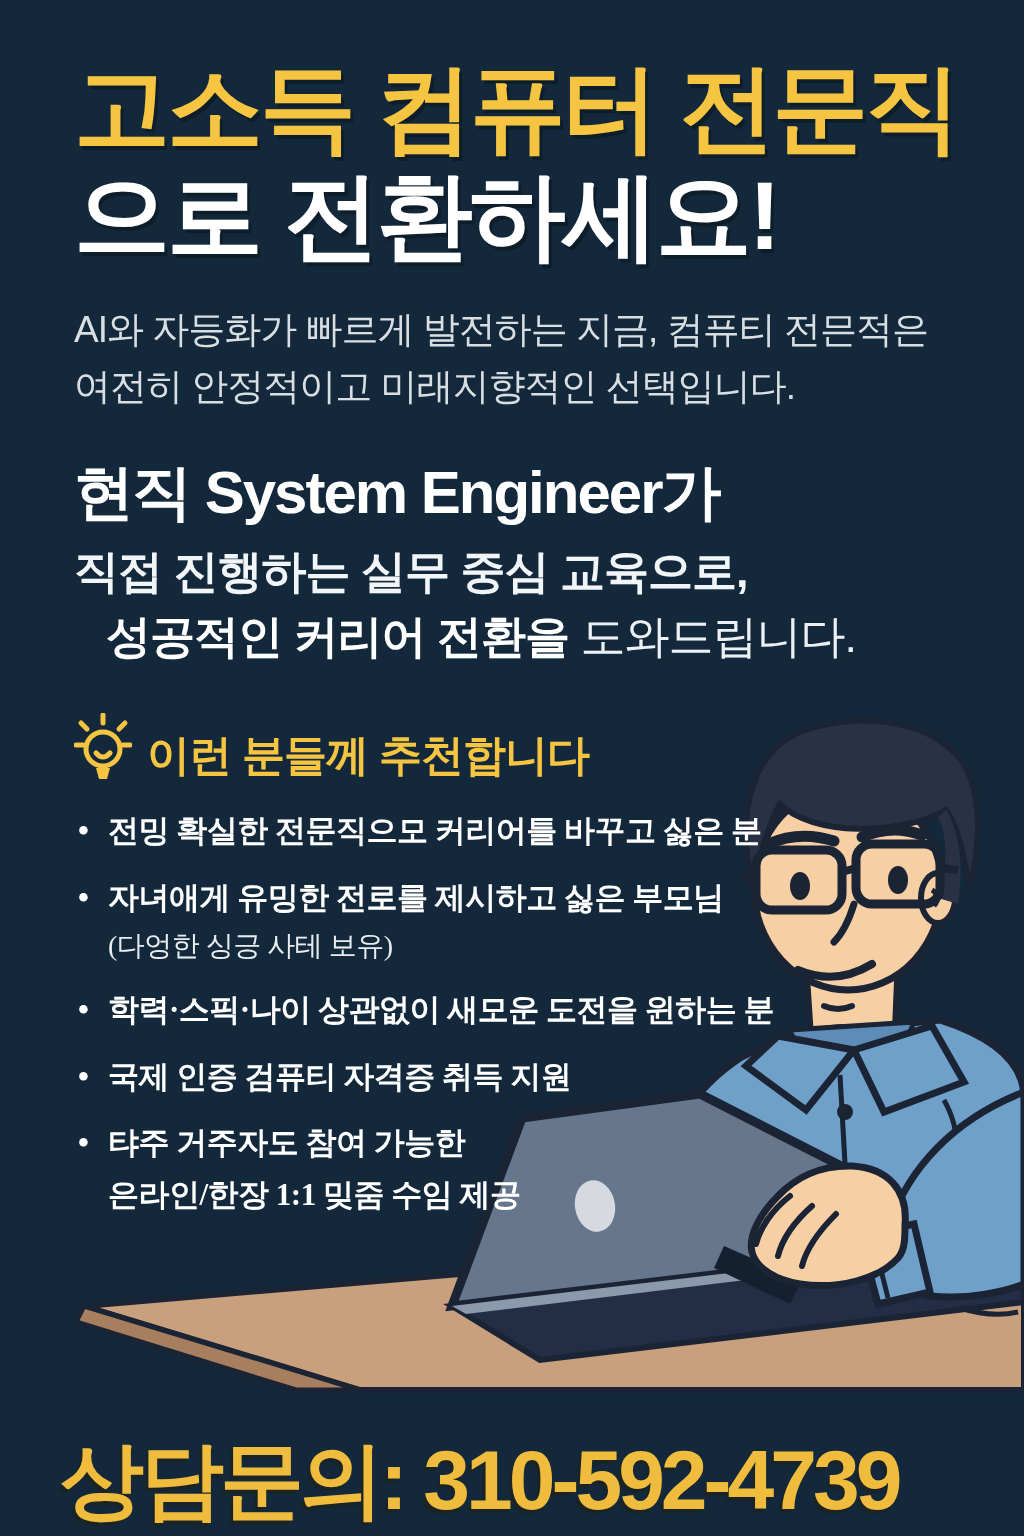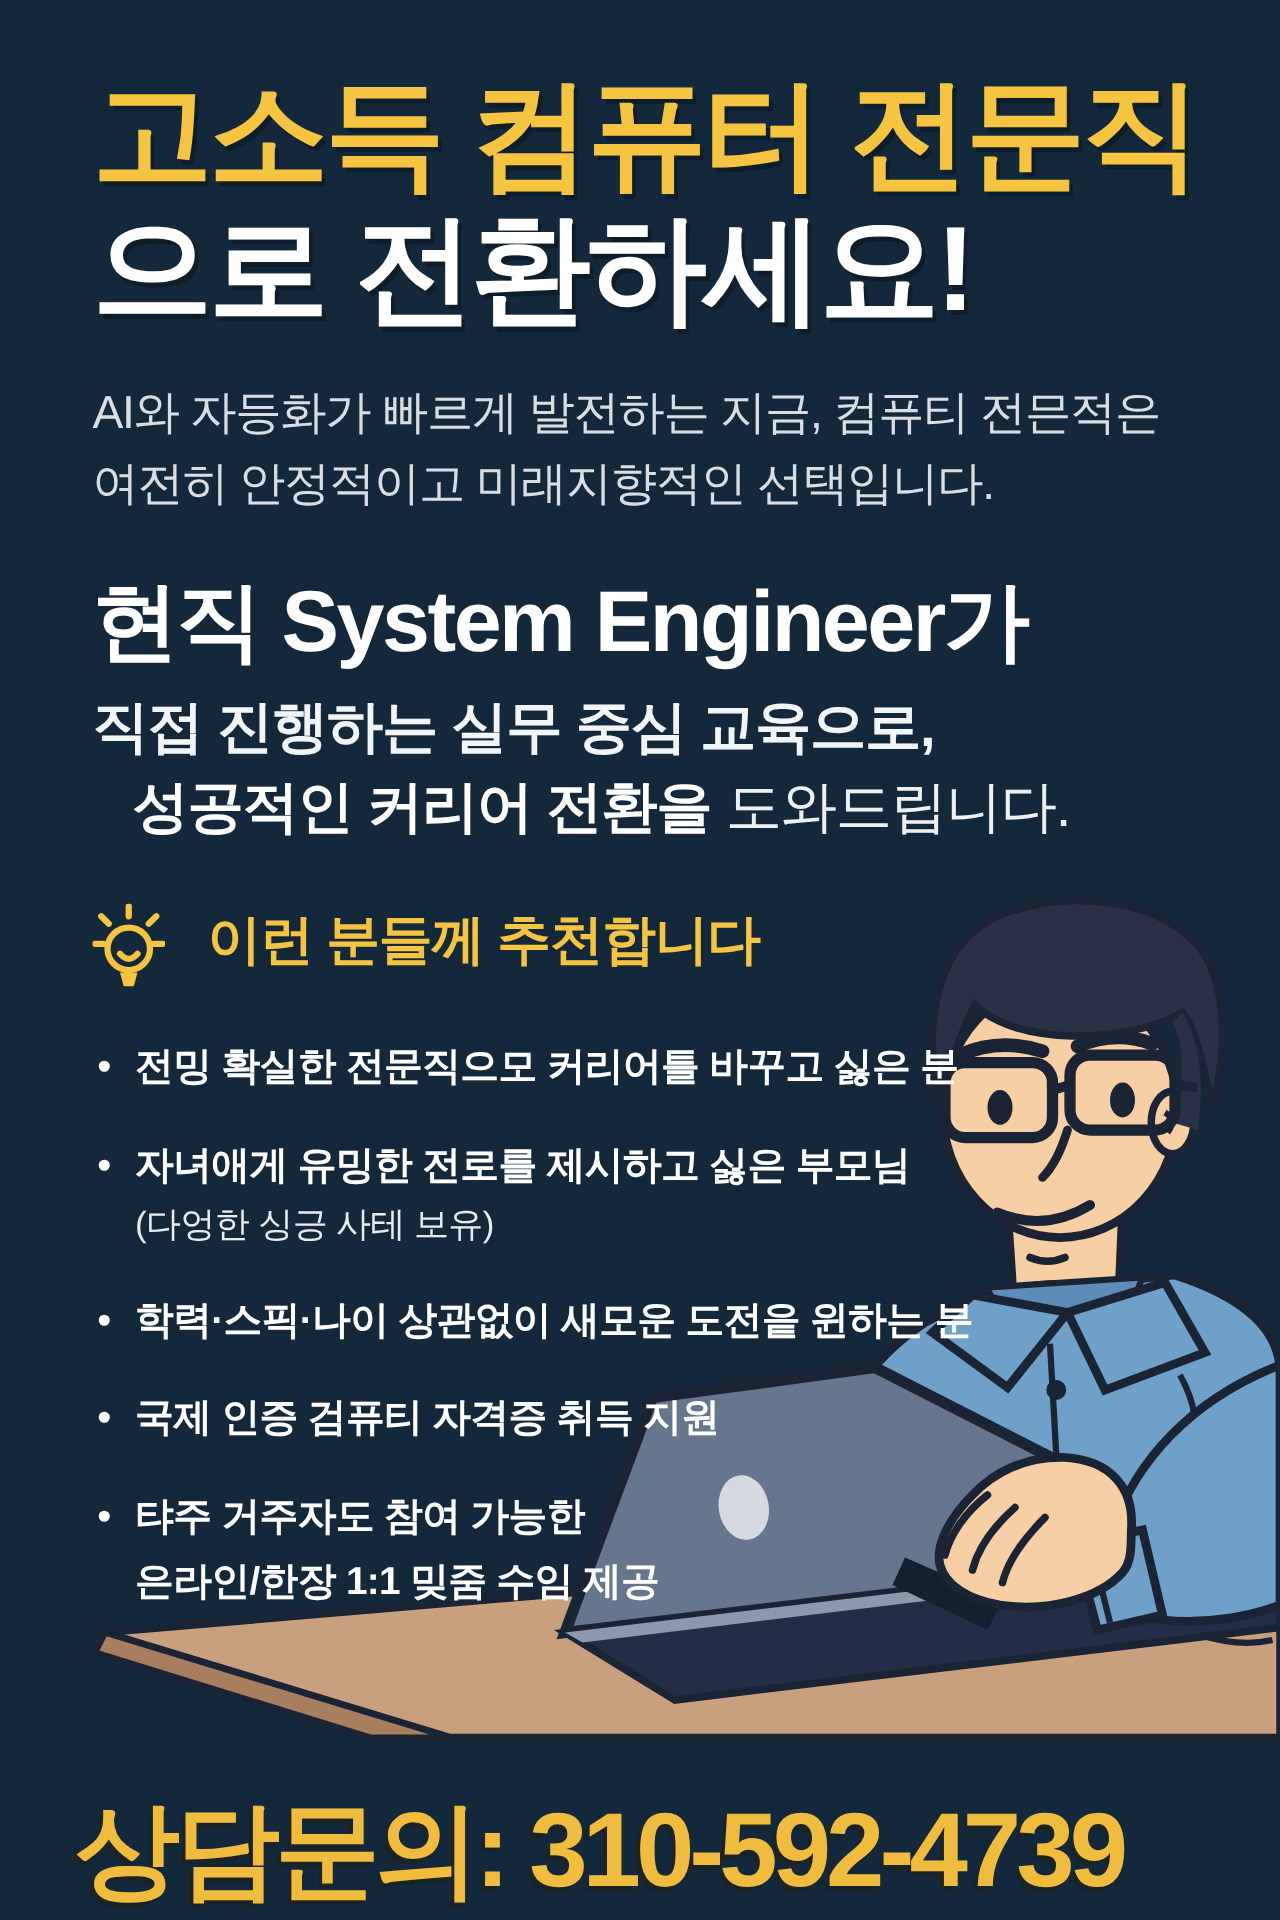"현직 System Engineer가" .subhead { font-size: 69px -> 60px }
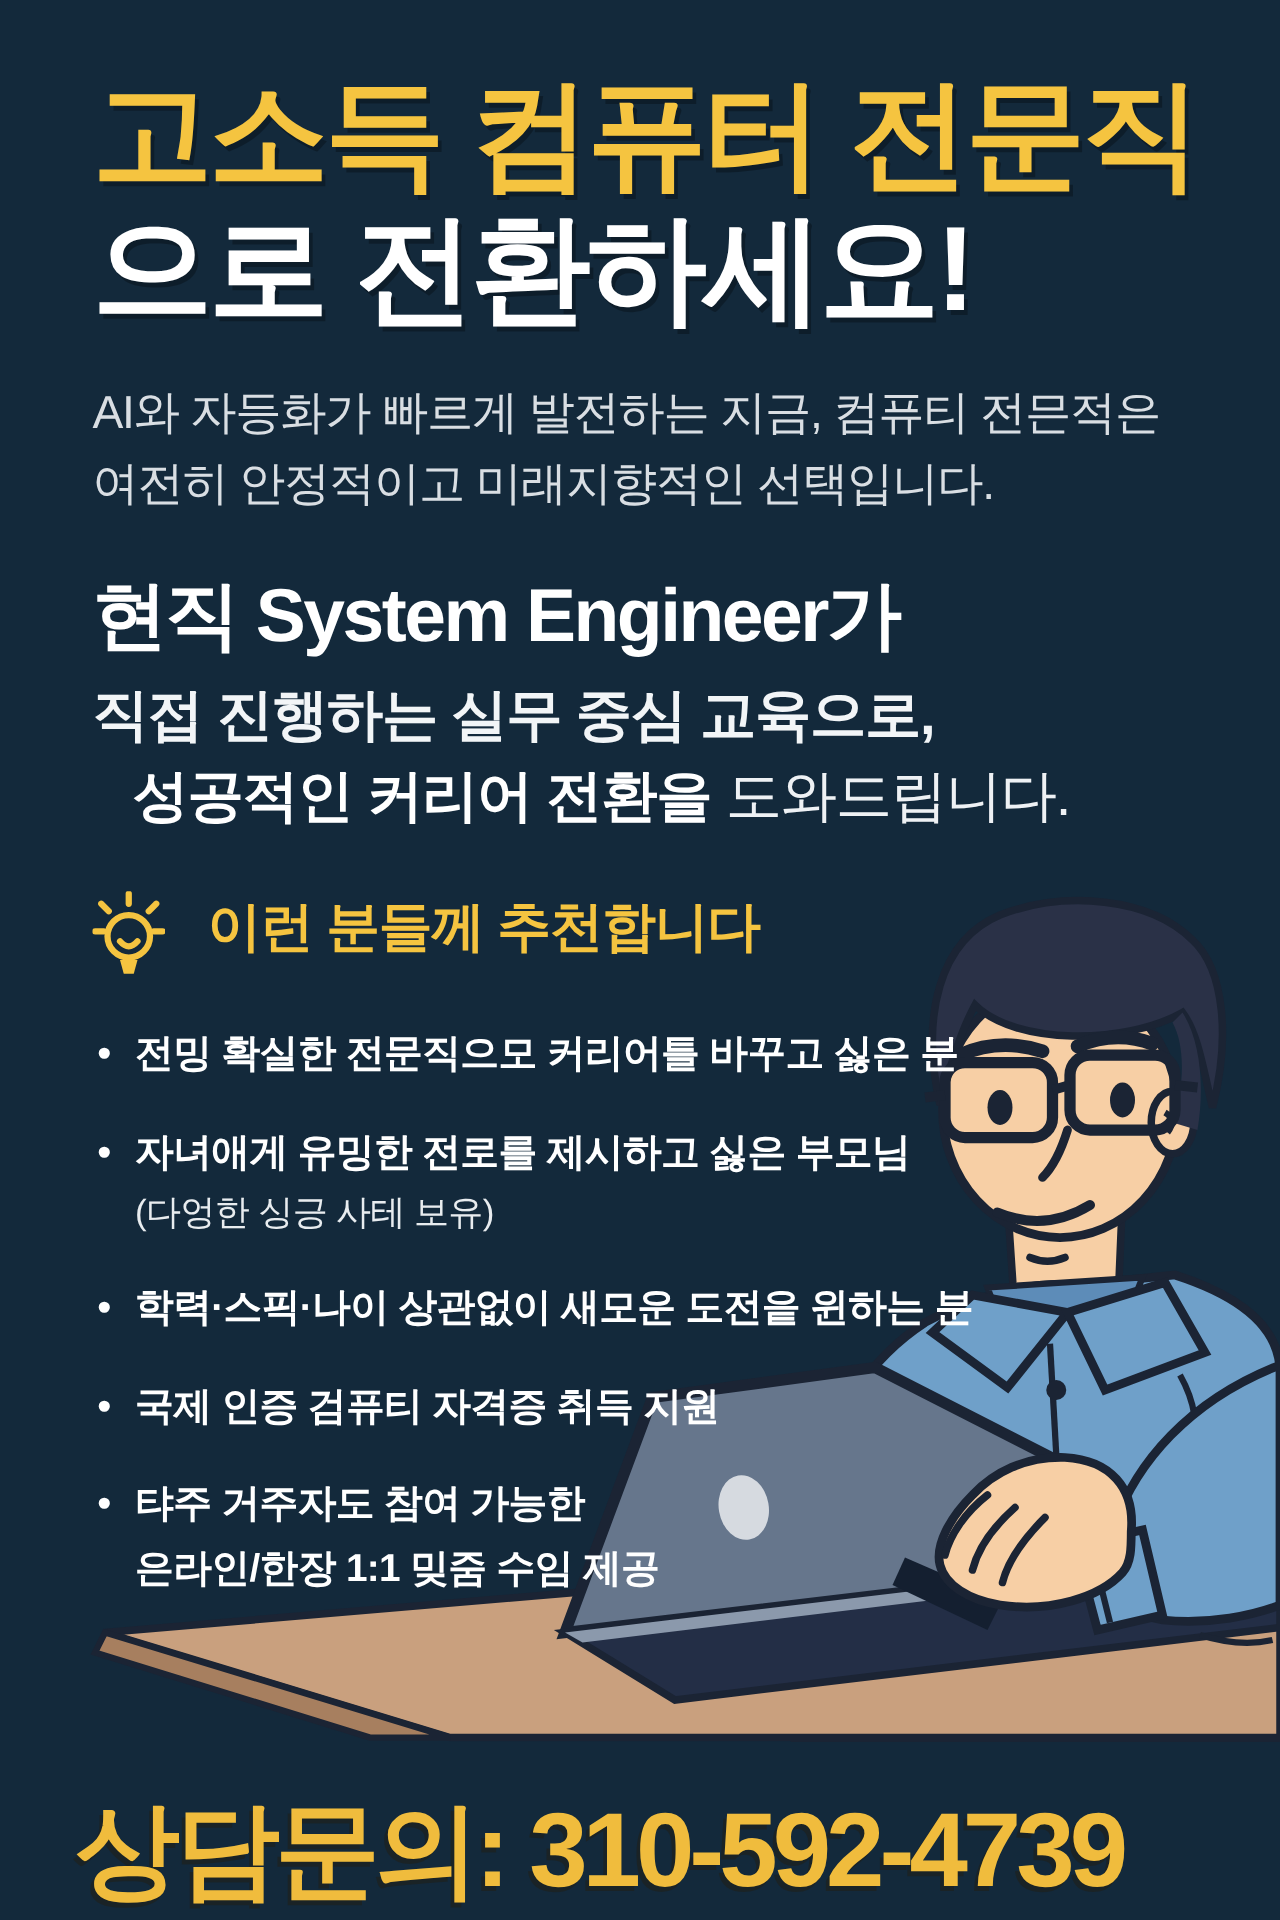"이런 분들께 추천합니다" .recommend-header { align-items: flex-start -> flex-end; gap: 34px -> 15px }
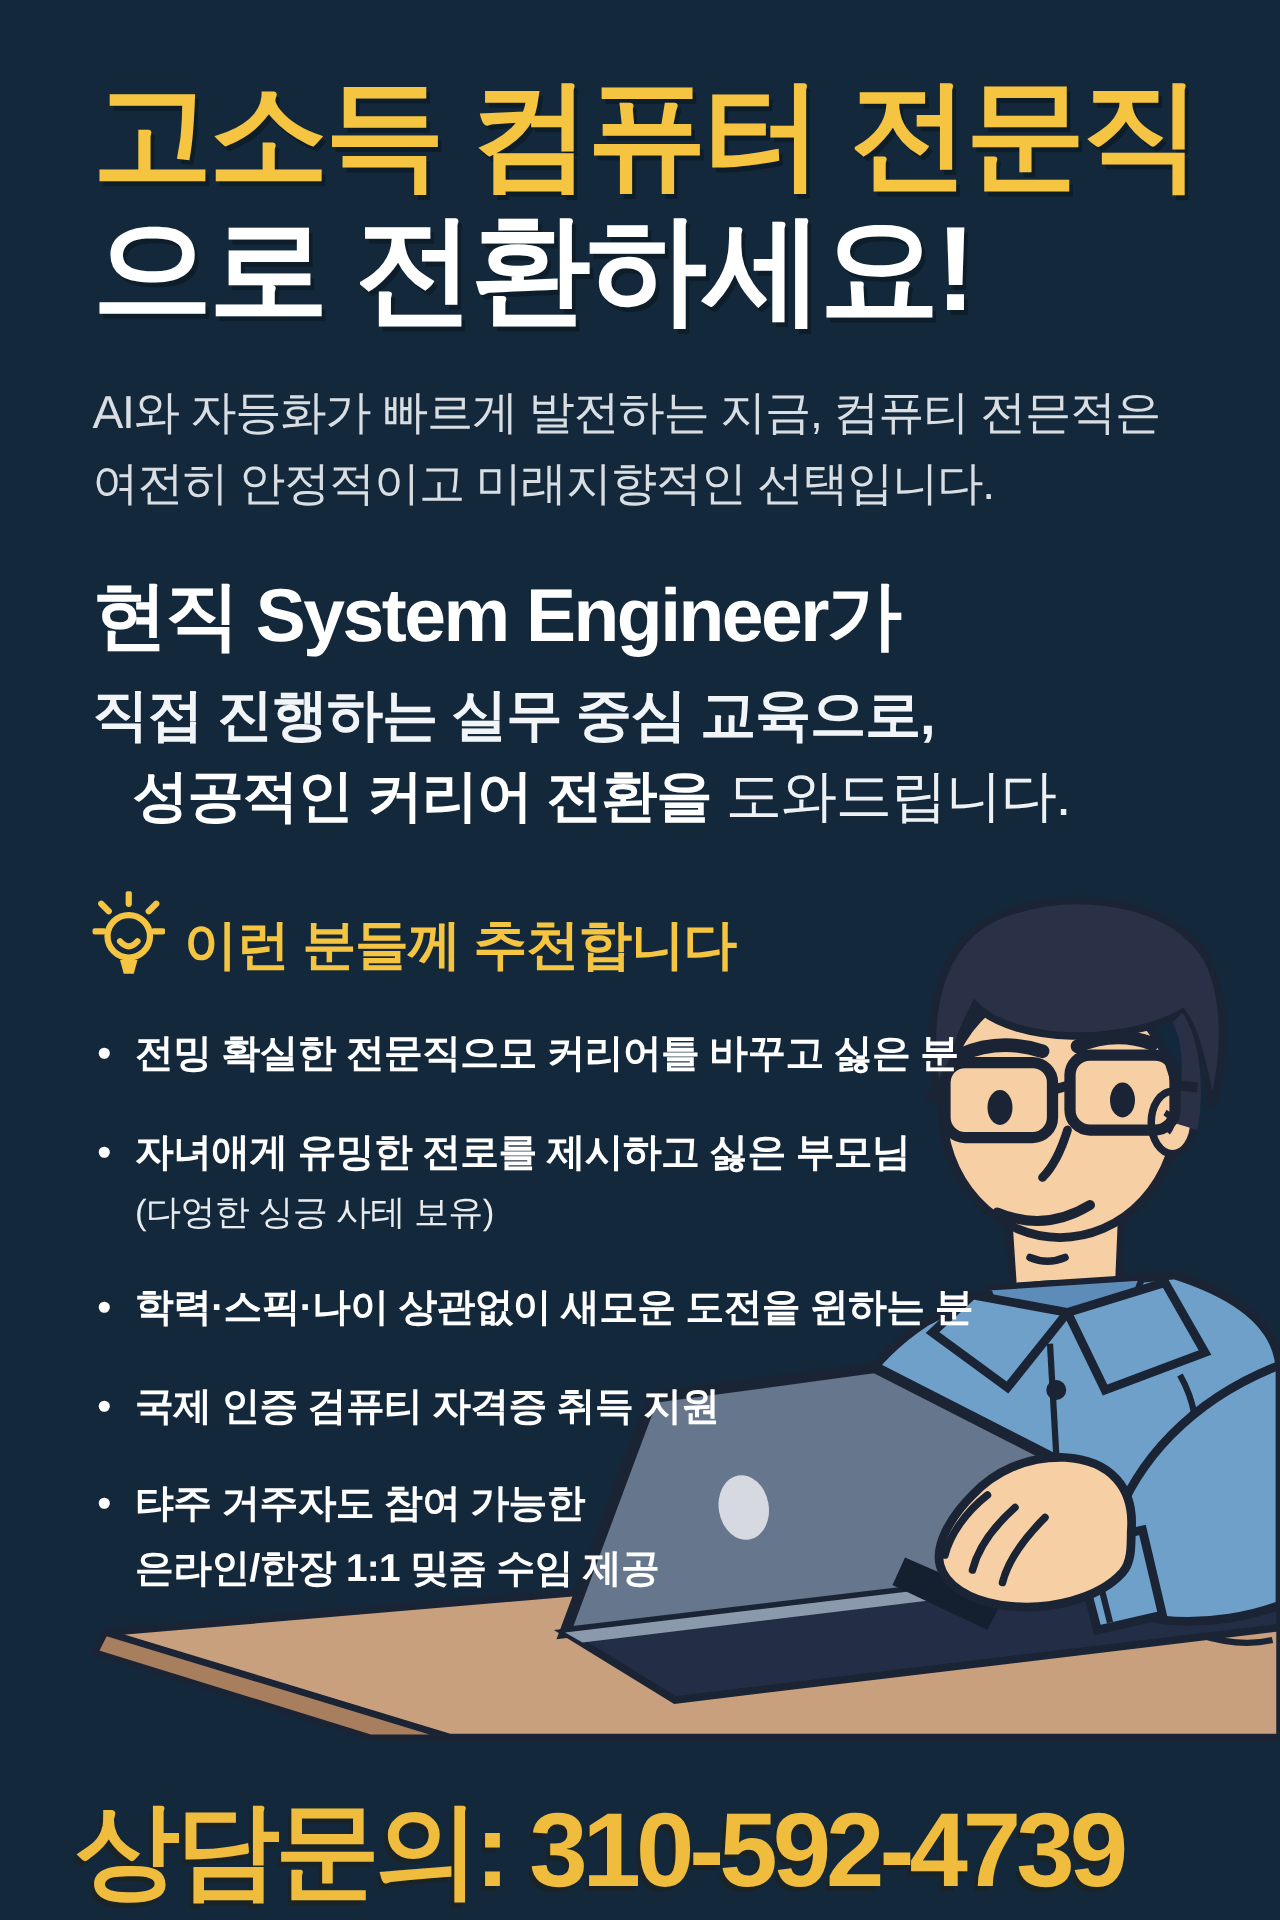"전밍 확실한 전문직으모 커리어틀 바꾸고" .bullet { font-family: none -> Liberation Serif, serif; margin-top: 38px -> 26px }
